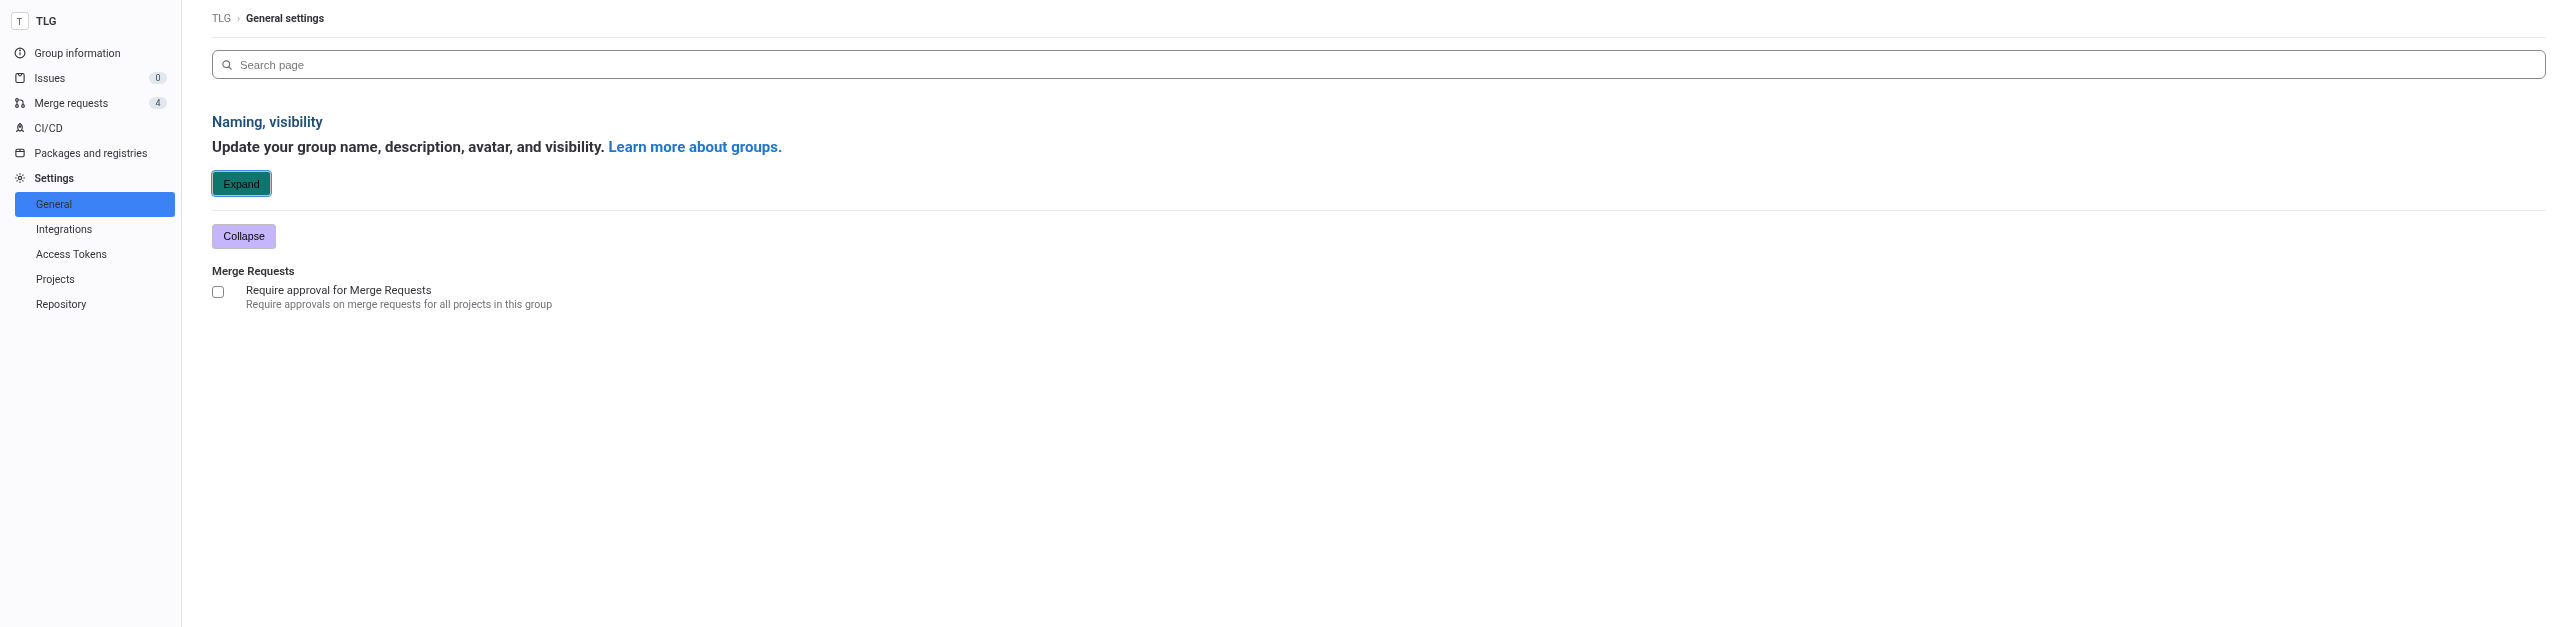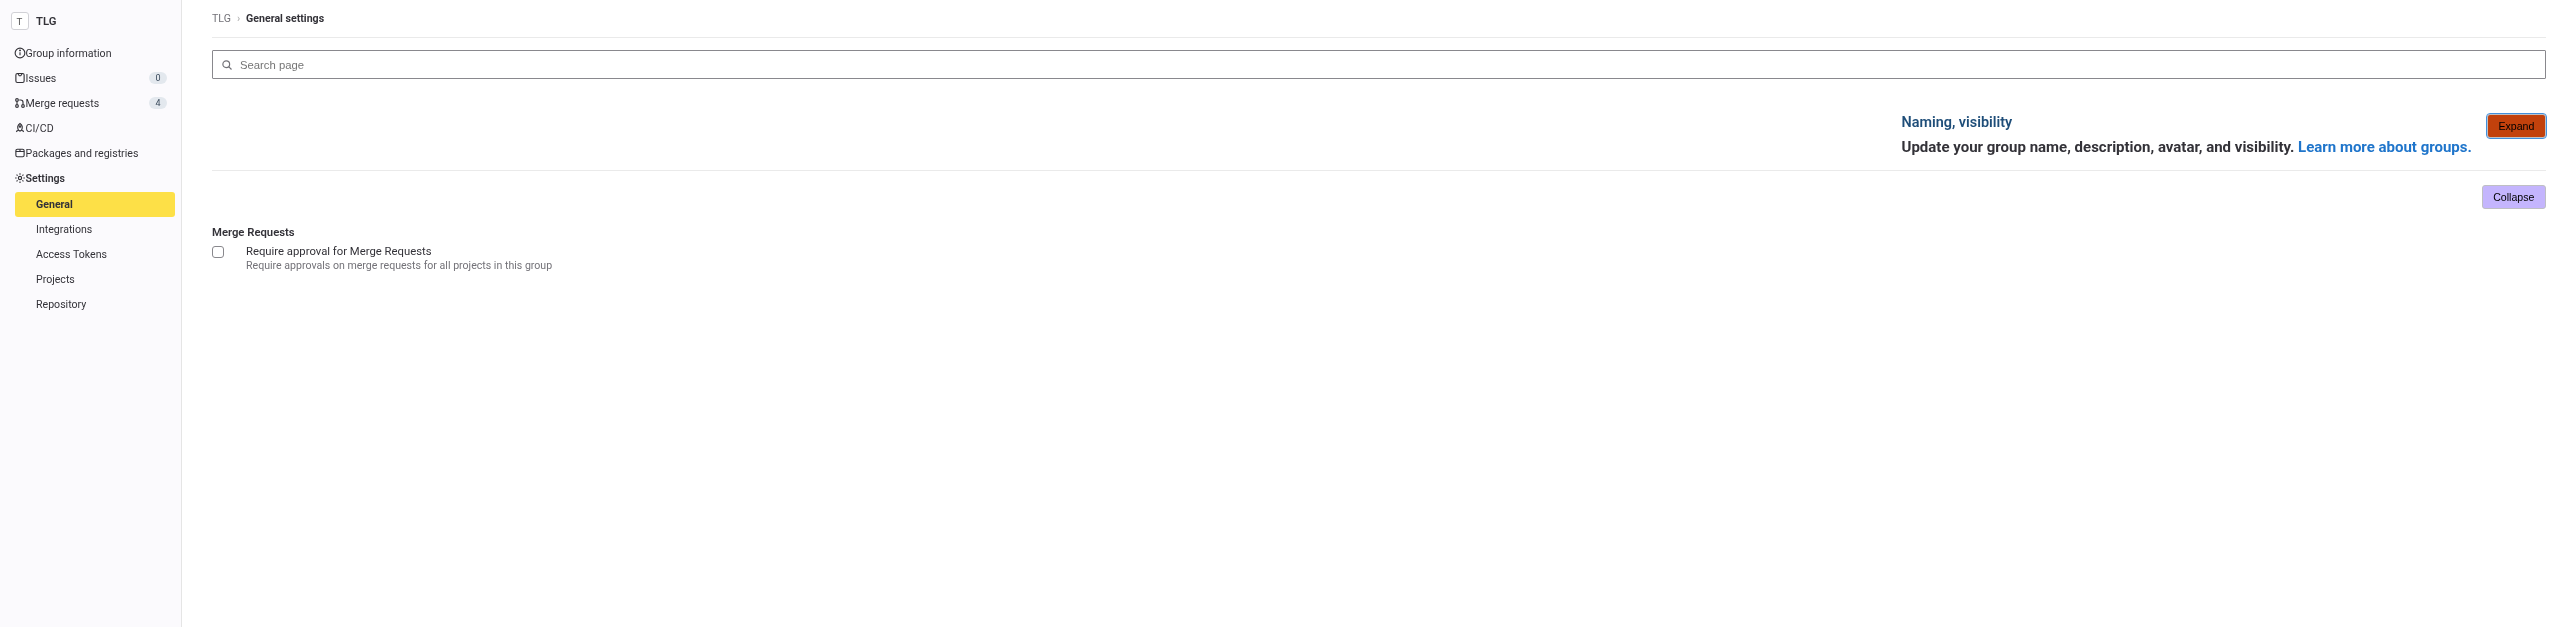"Group information" .nav-item { gap: none -> 9px }
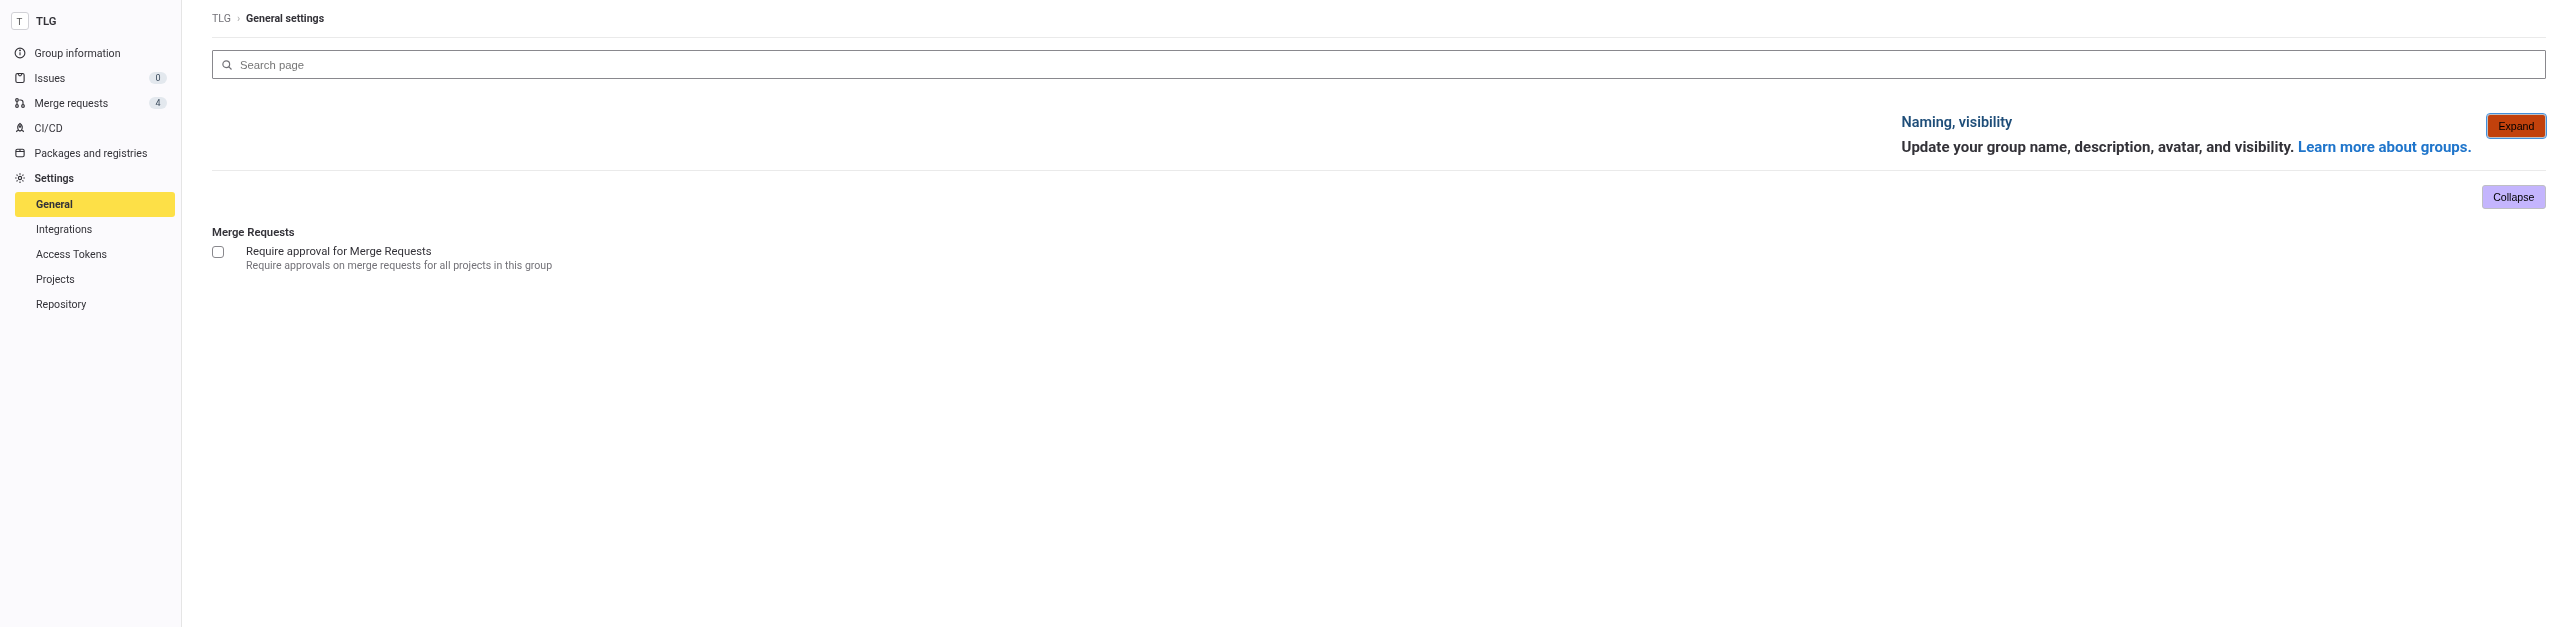"Search page" .search-input { border-radius: 1px -> 6px }
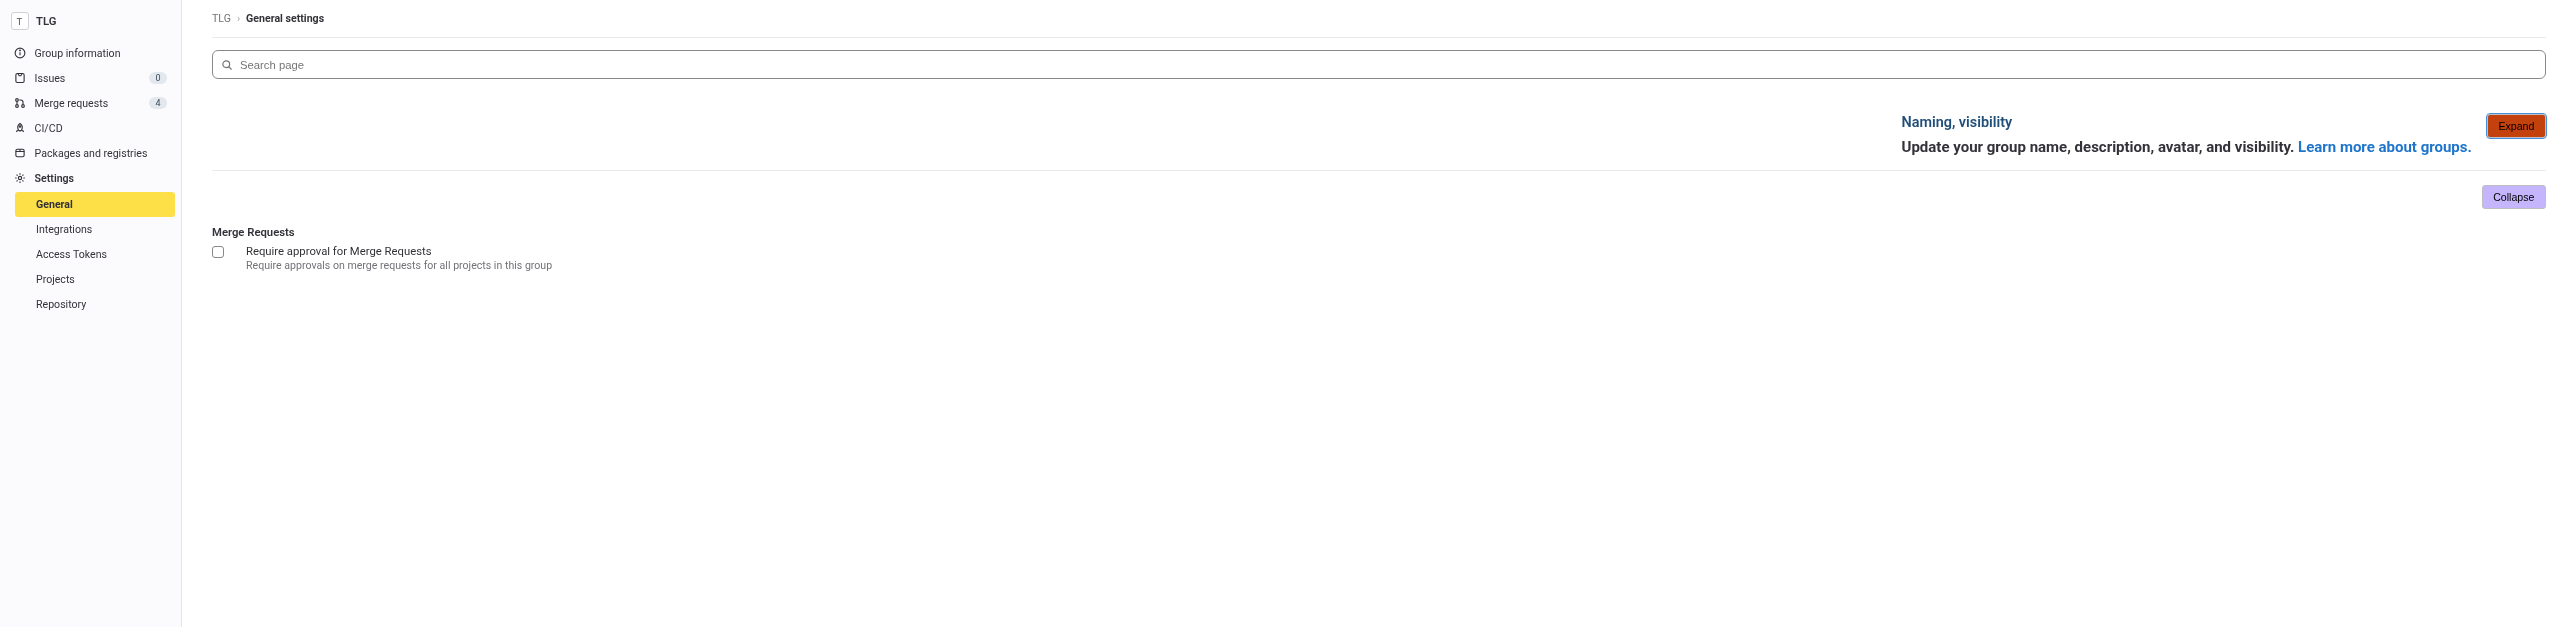"Naming, visibility" .section-header { flex-direction: none -> column; justify-content: flex-end -> center }
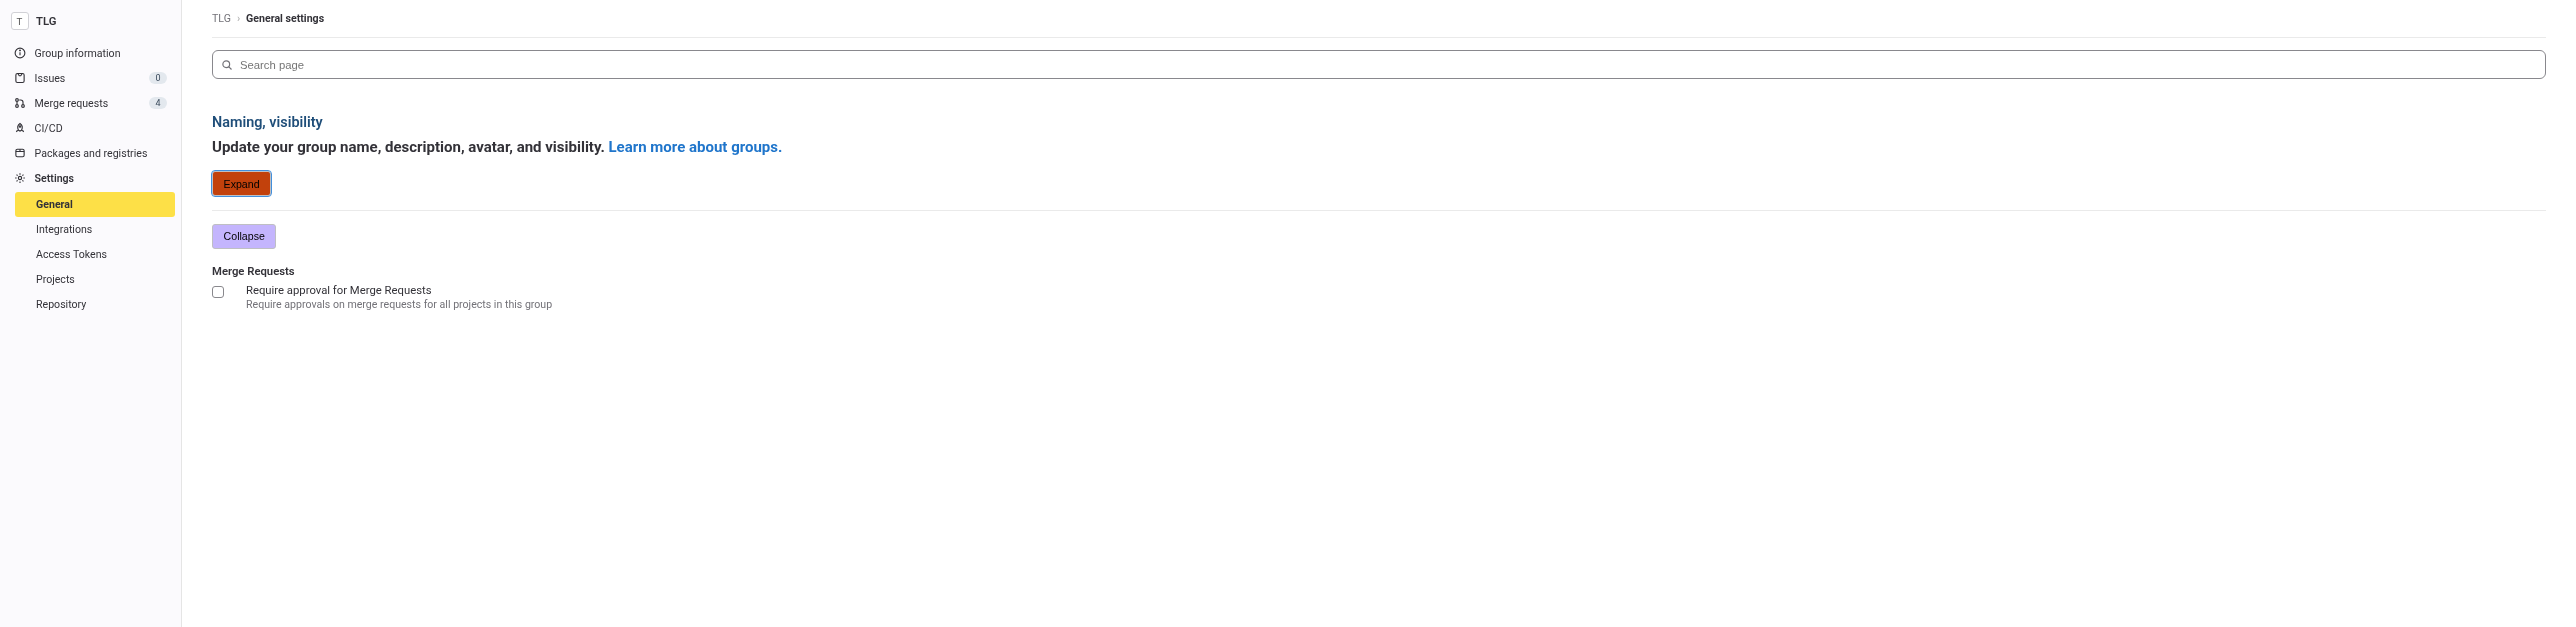"Expand" .btn.focused { background: #c2410c -> #0f766e }
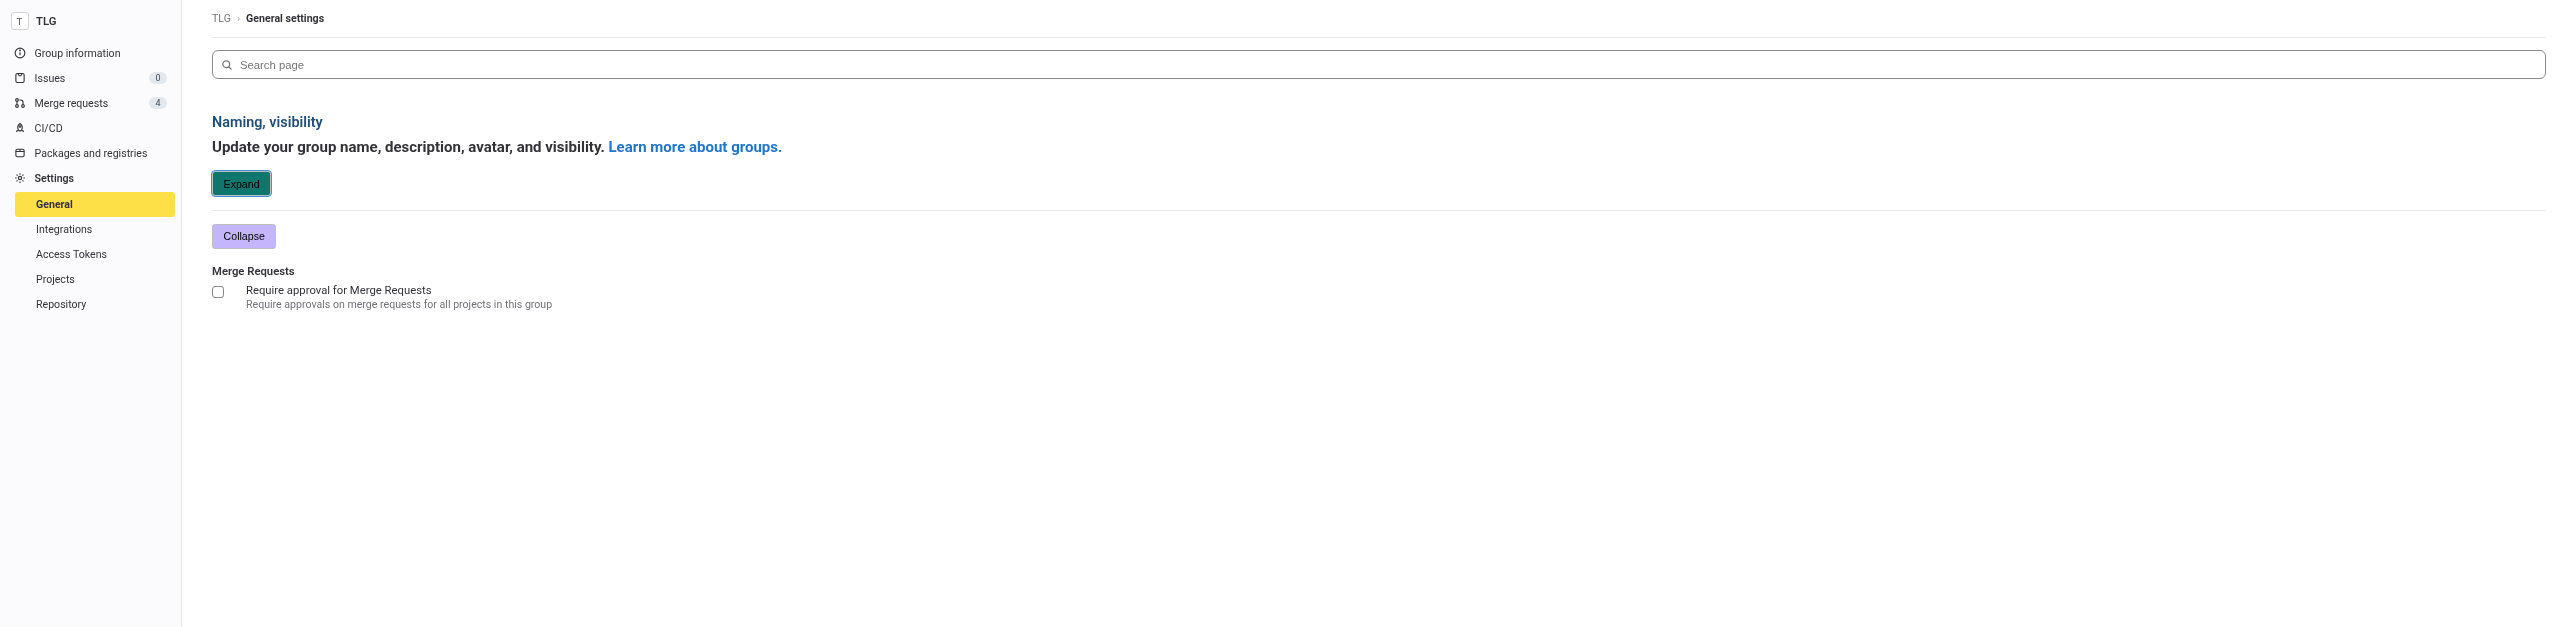"General" .subnav-item.active { background: #fde047 -> #3b82f6; font-weight: 700 -> 400 }
